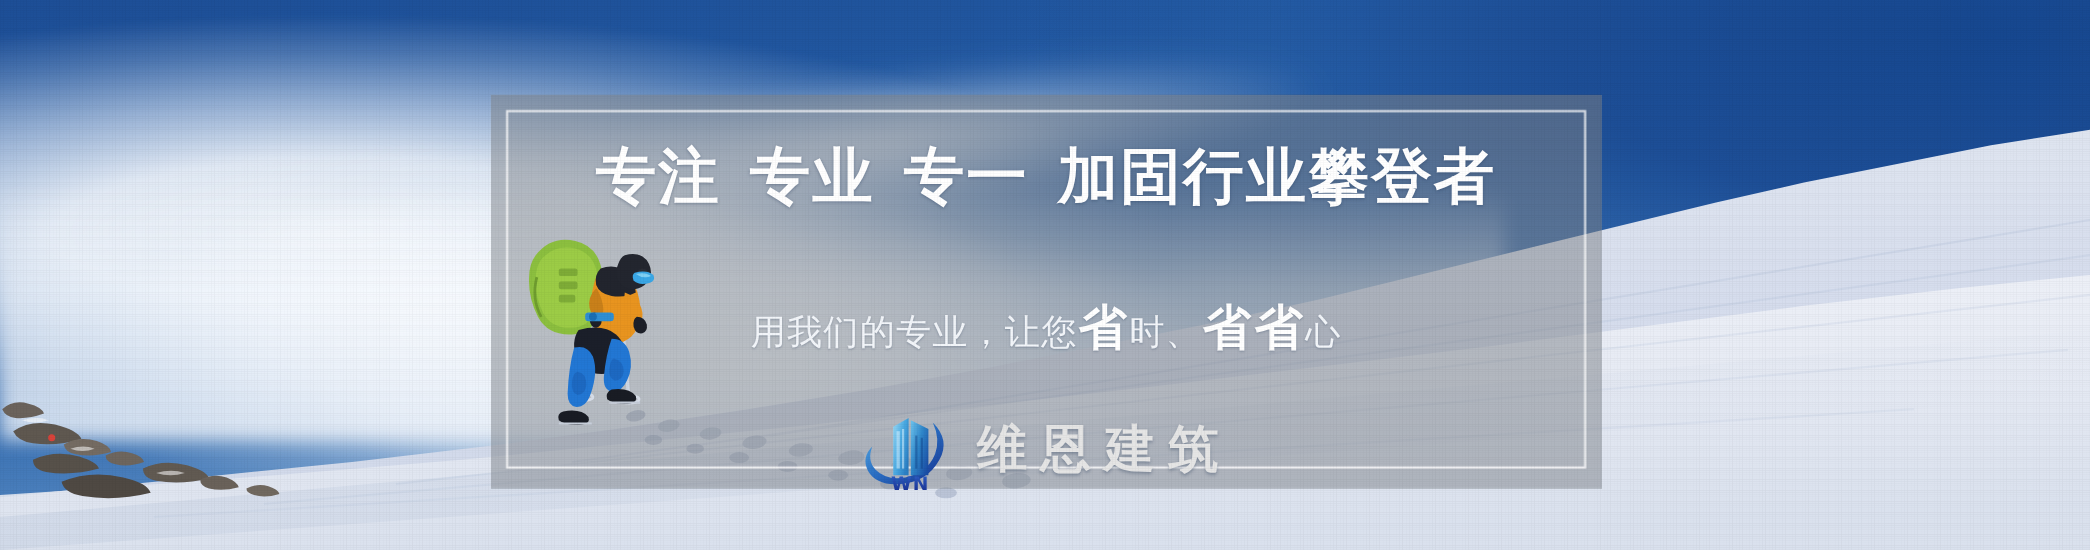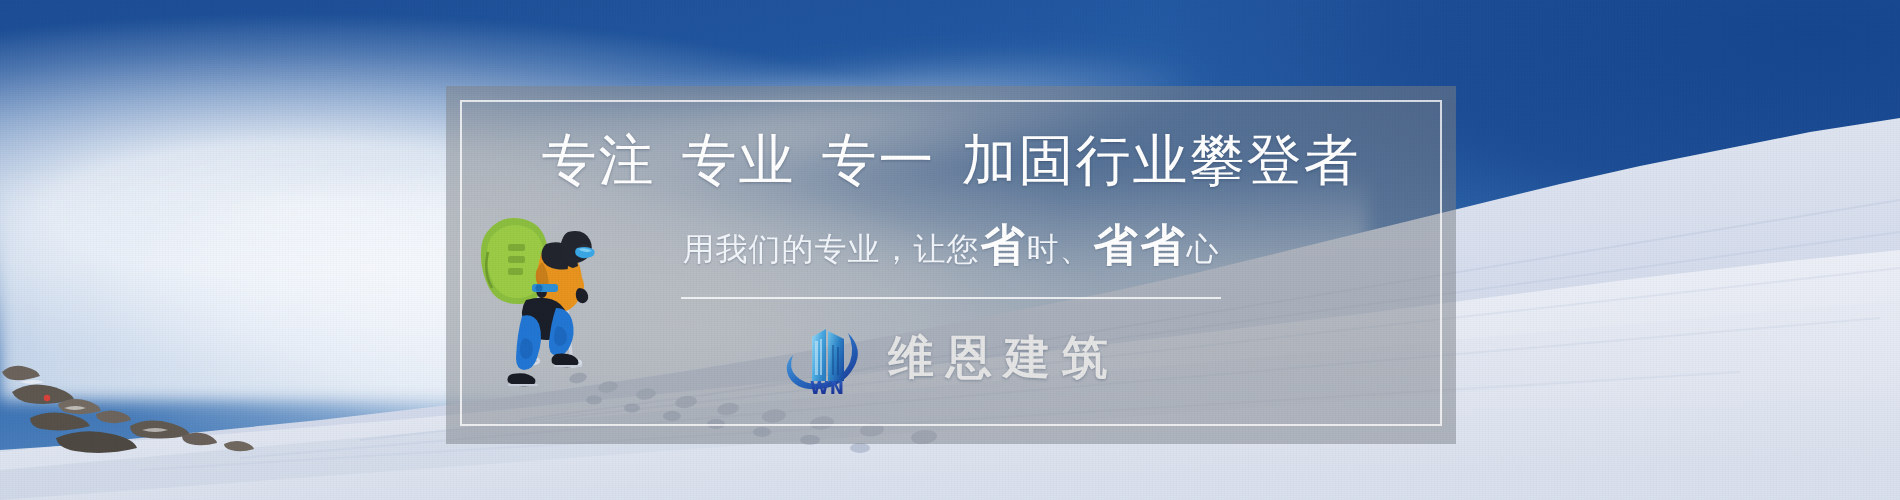"专注 专业 专一 加固行业攀登者" .headline { font-weight: normal -> bold }
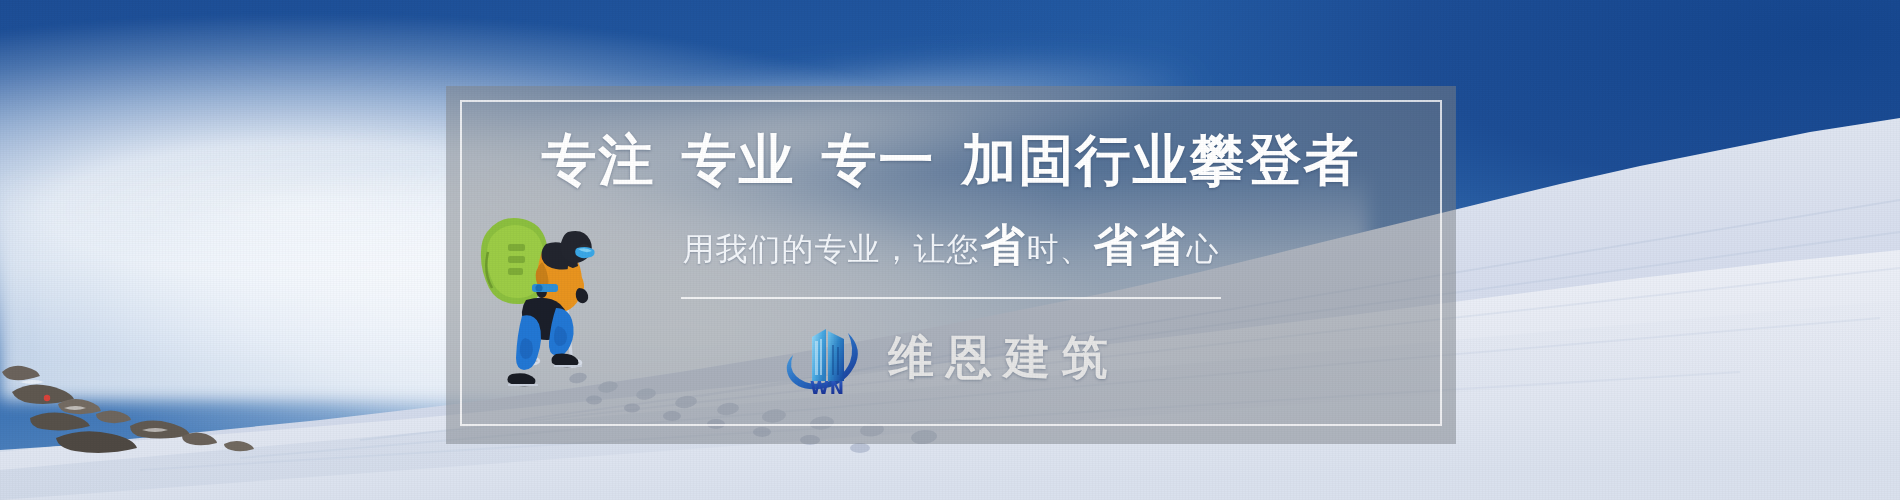"用我们的专业，让您" .subline { margin-top: 26px -> 79px }
